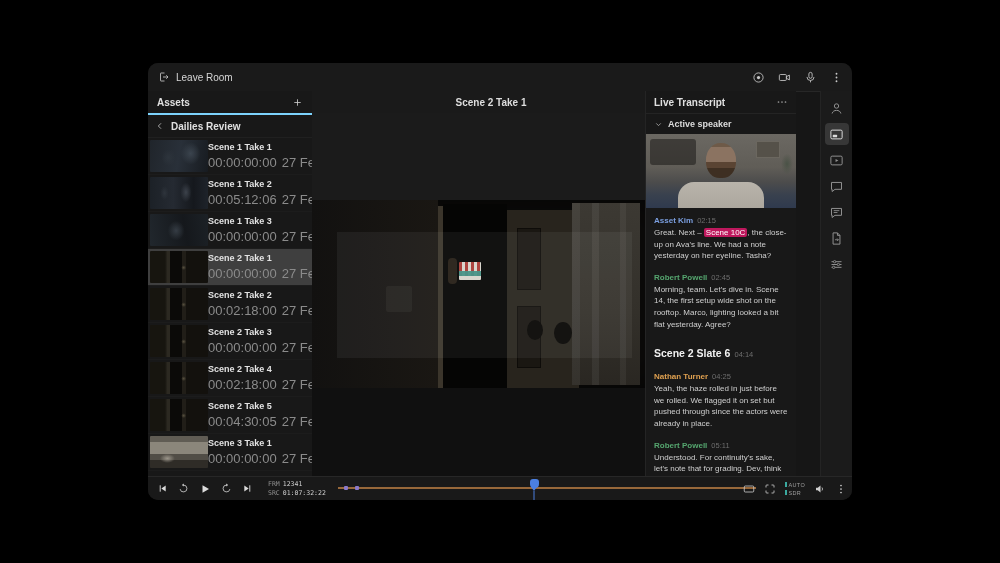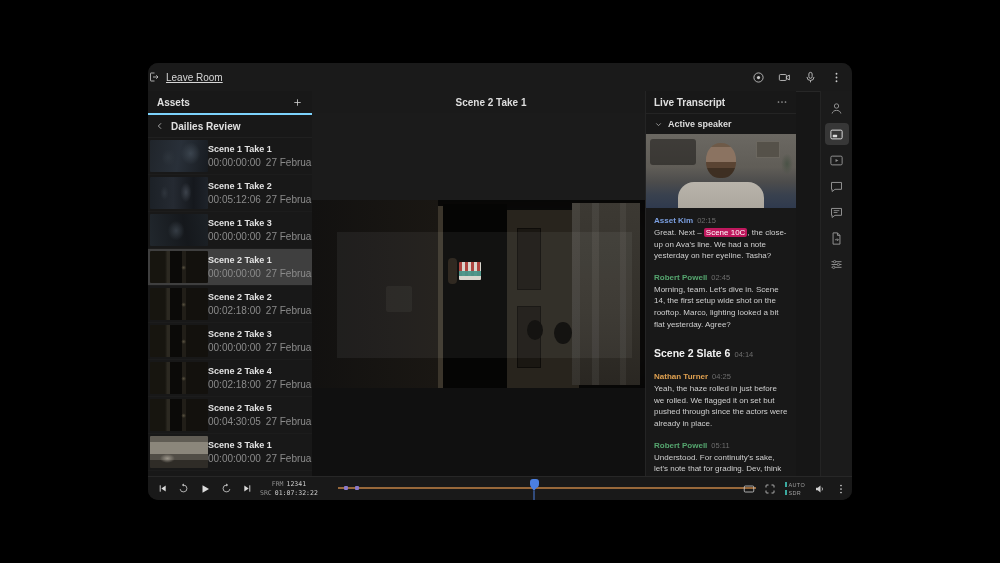"Leave Room" .leave { left: 0 -> 10px; text-decoration: underline -> none }
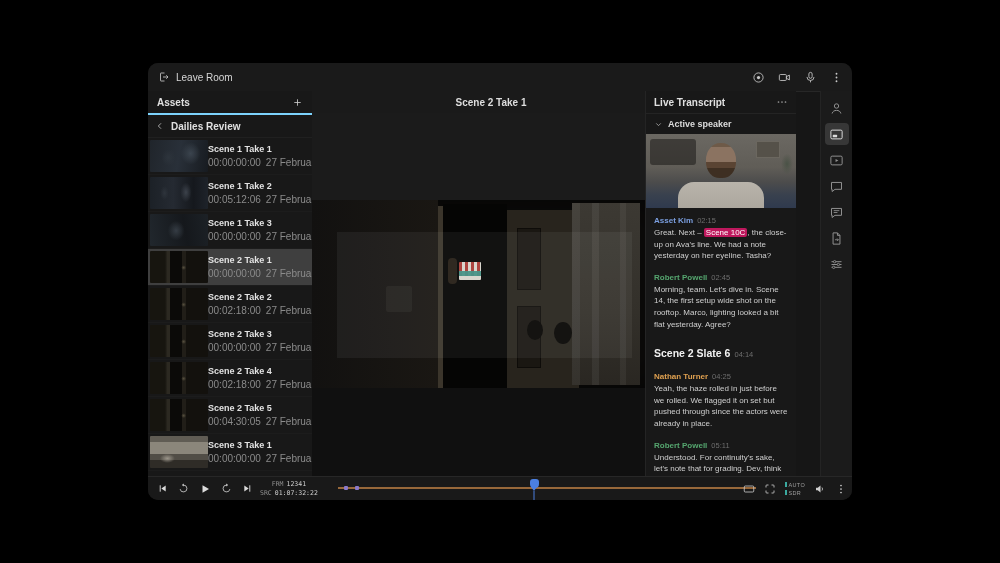"00:00:00:00" .asset-sub { font-size: 10px -> 13px }
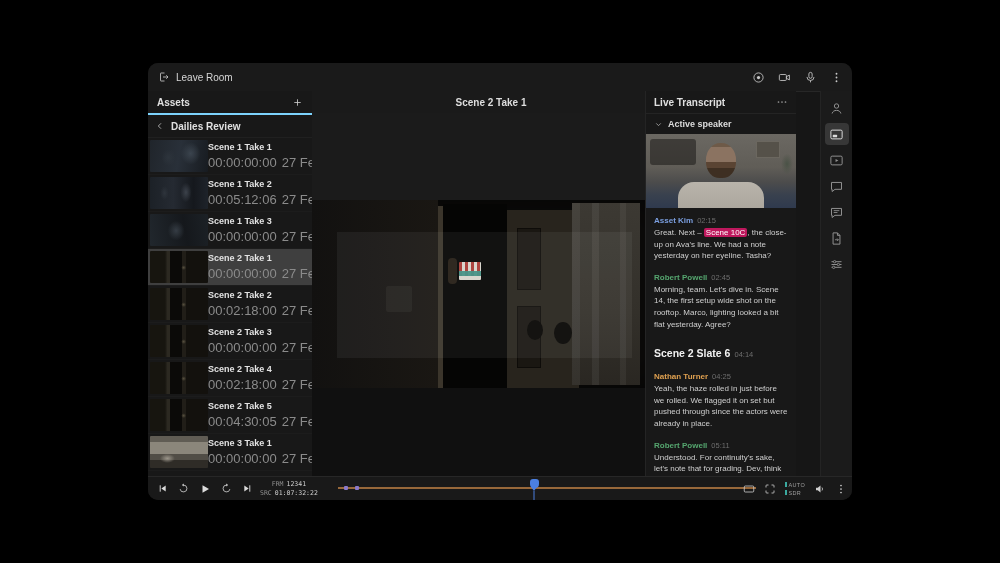"FRM 12341" .tc-block { left: 112px -> 120px; text-align: center -> none }
